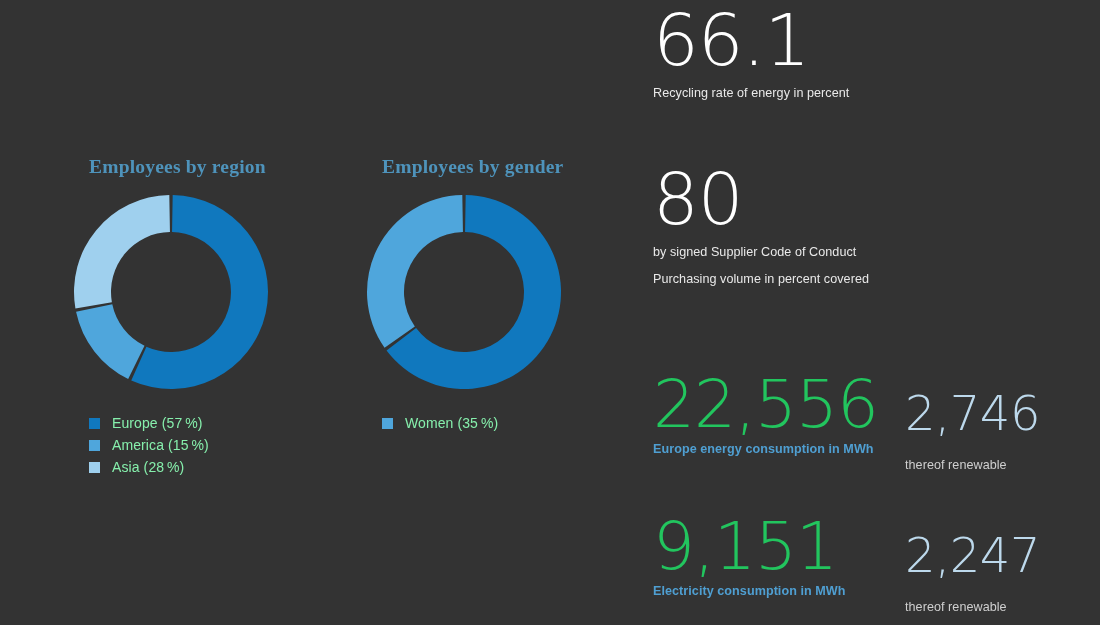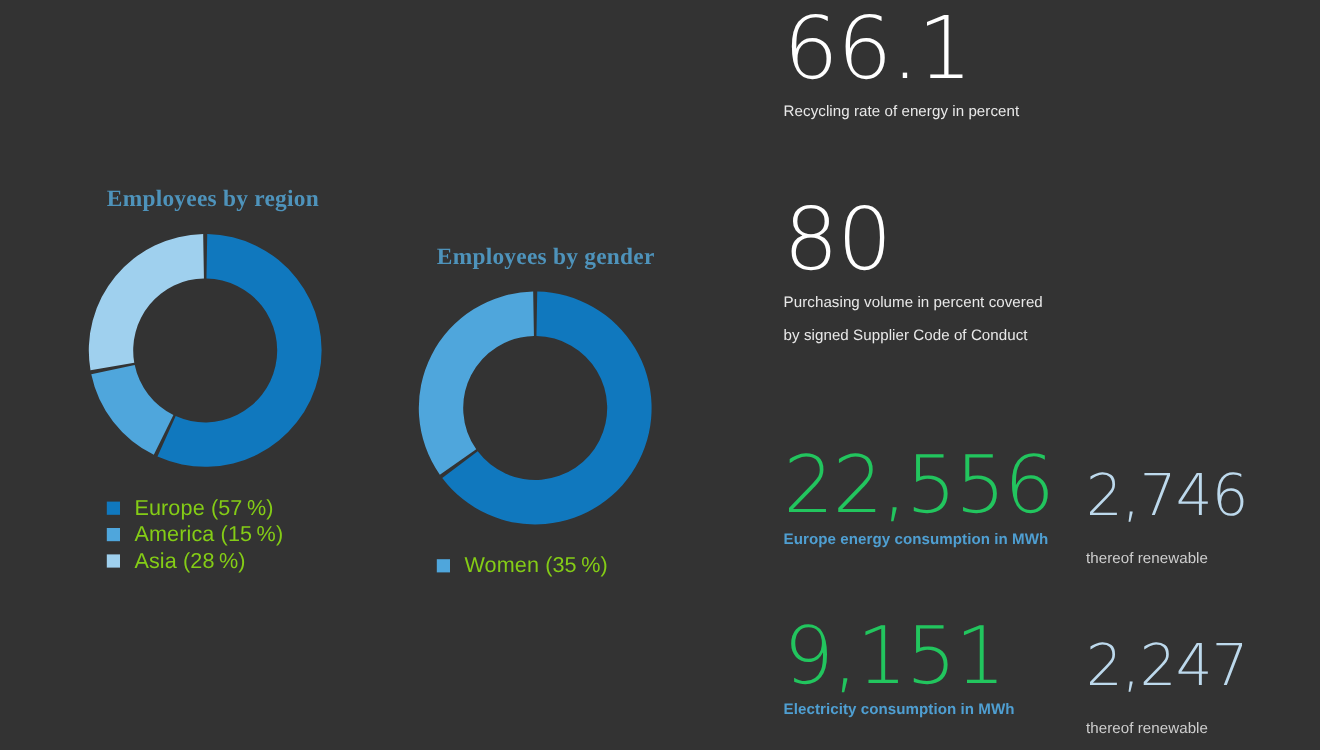"Employees by gender" .chart-block.gender { left: 348px -> 366px; margin-top: 48px -> none }
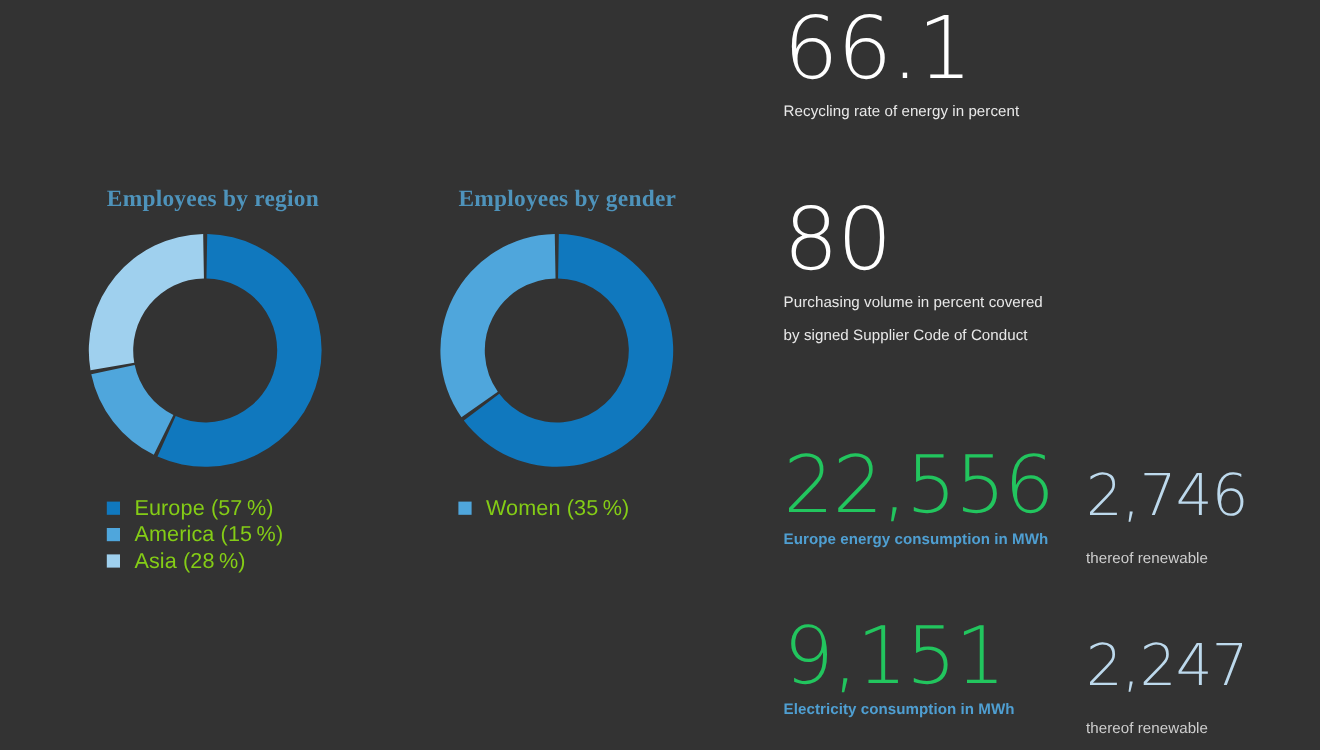"Purchasing volume in percent covered" div.stat-caption { order: before "by signed Supplier Code of" -> after "by signed Supplier Code of" }
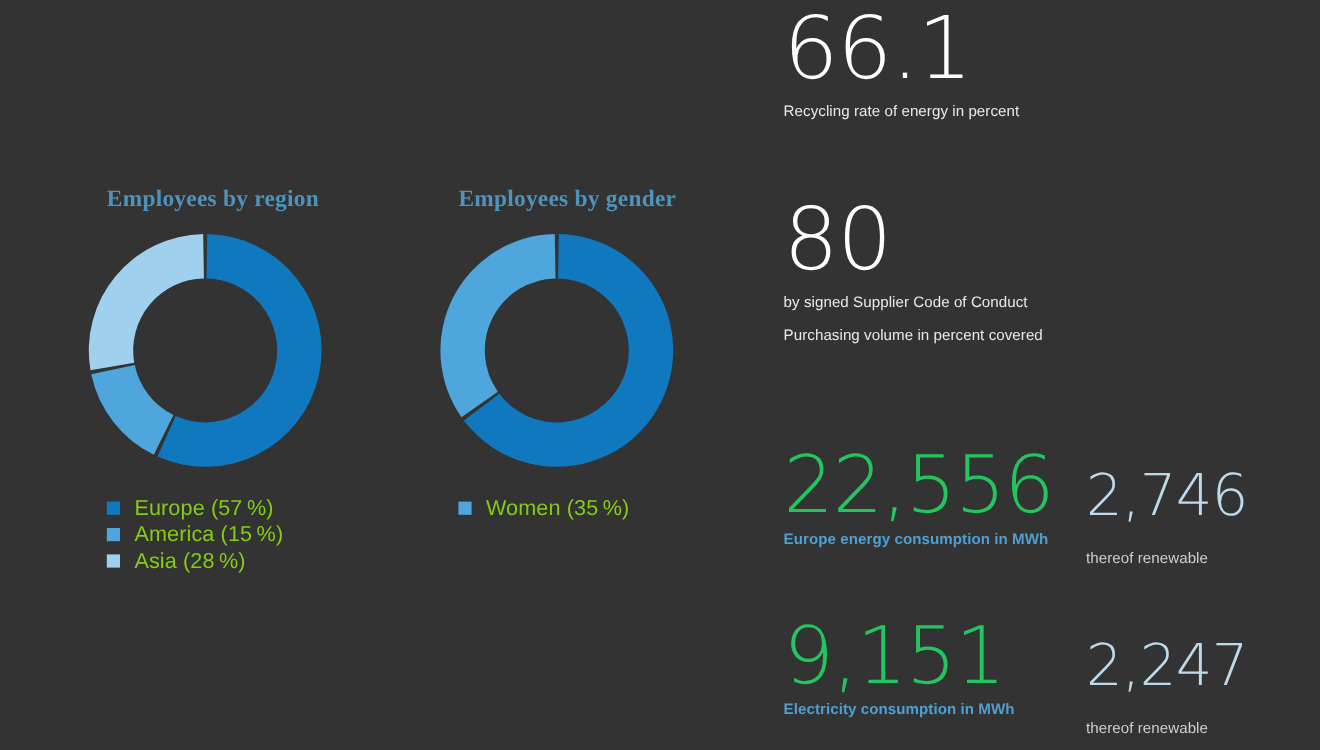"Europe (57 %)" .legend-label { color: #84cc16 -> #86efac; font-size: 18px -> 14px }
